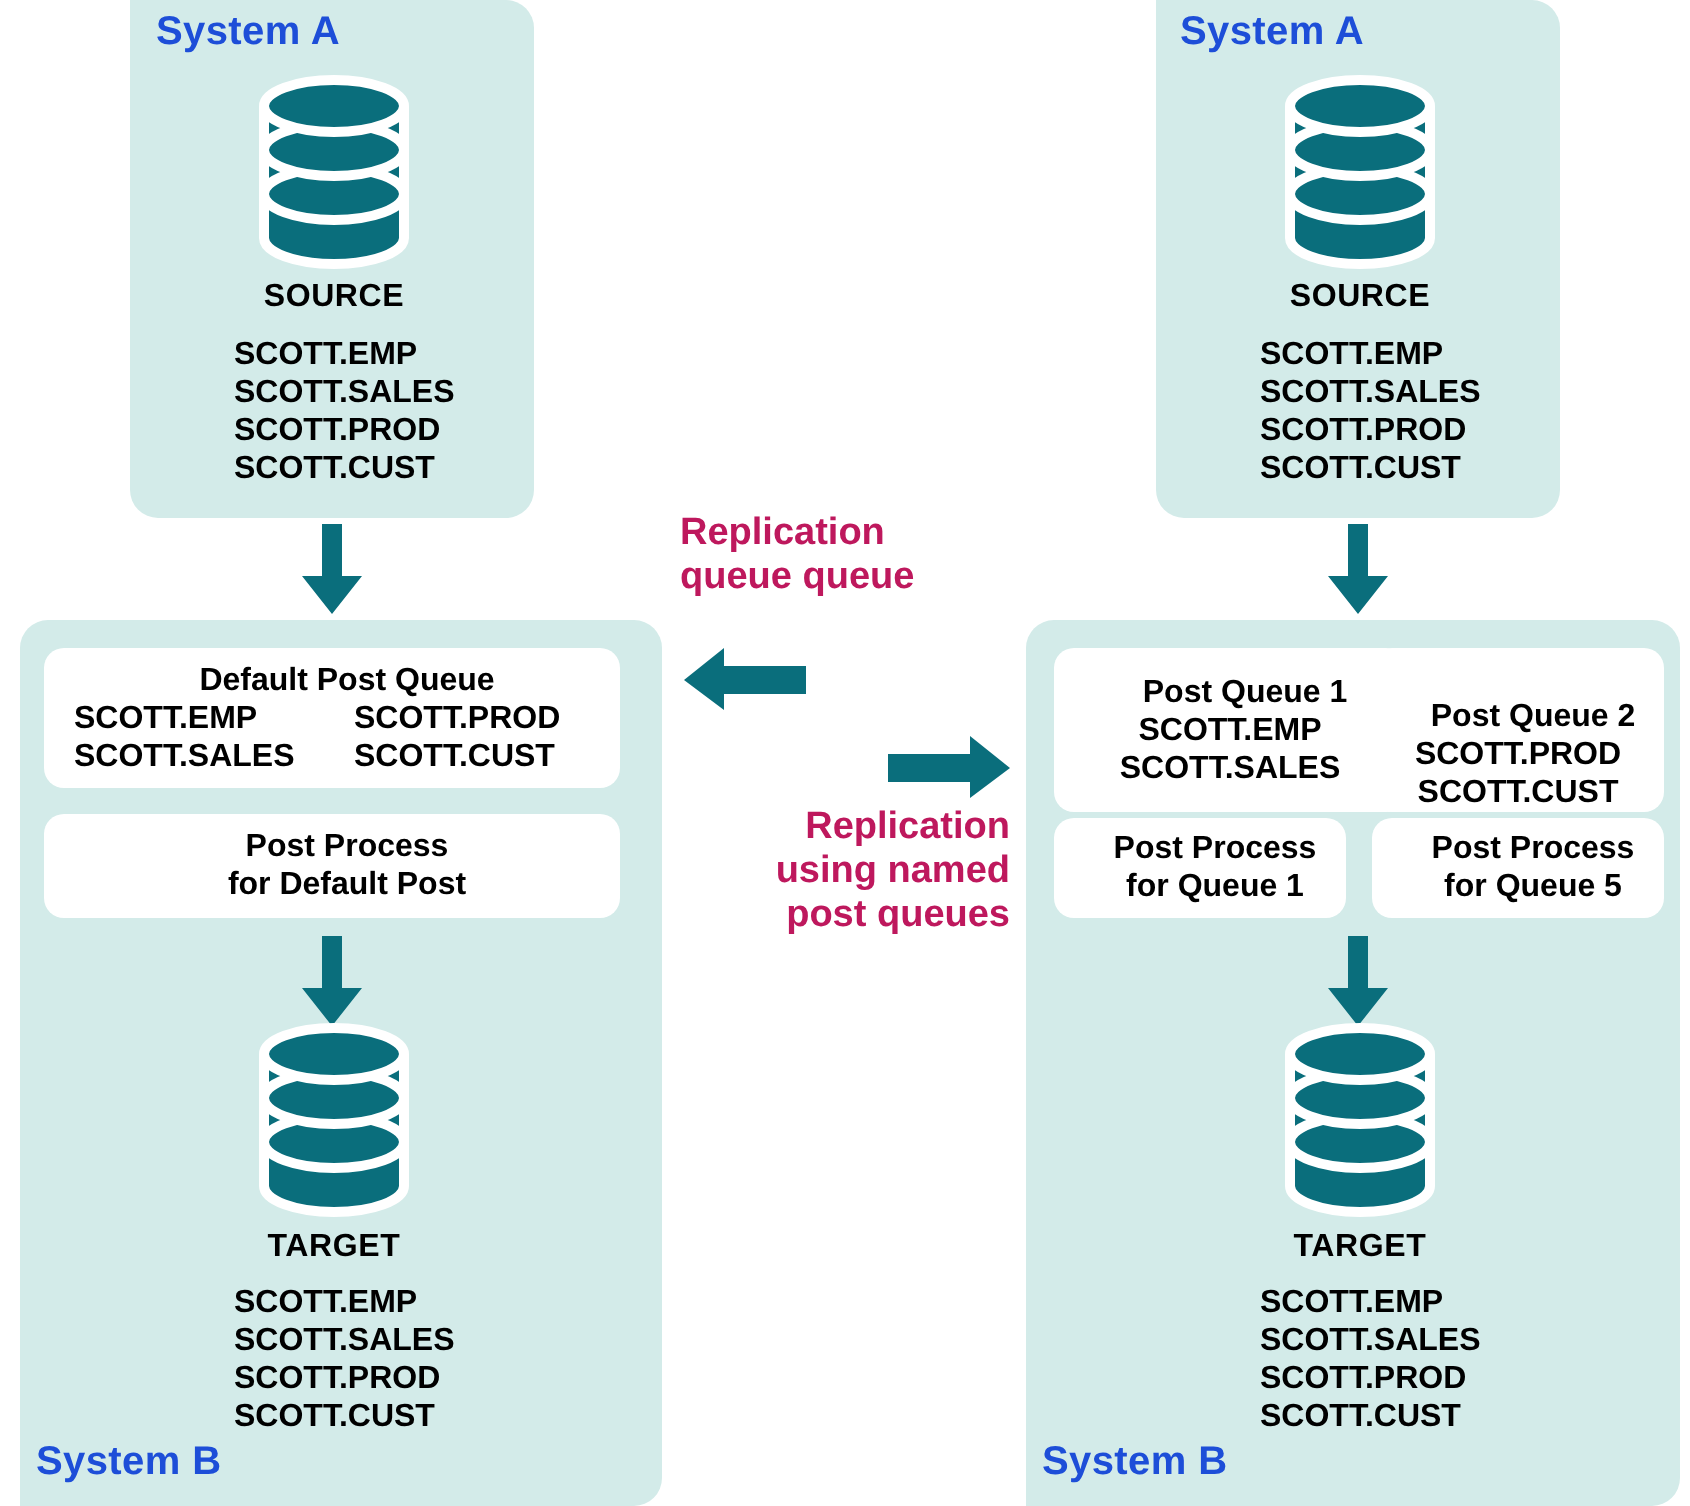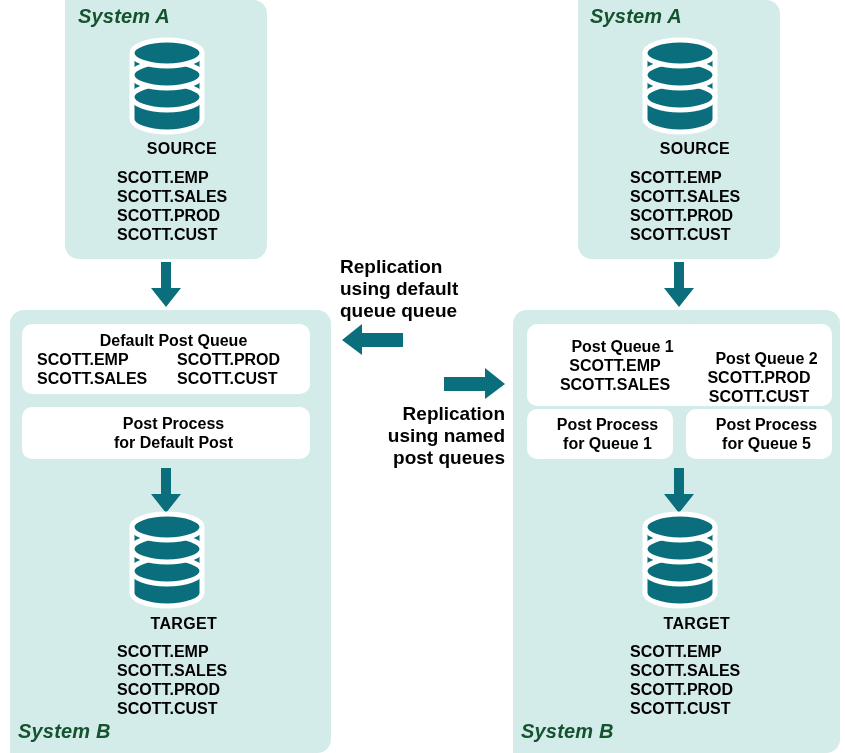"System A" .panel-label { color: #14532d -> #1d4ed8; font-style: italic -> none }
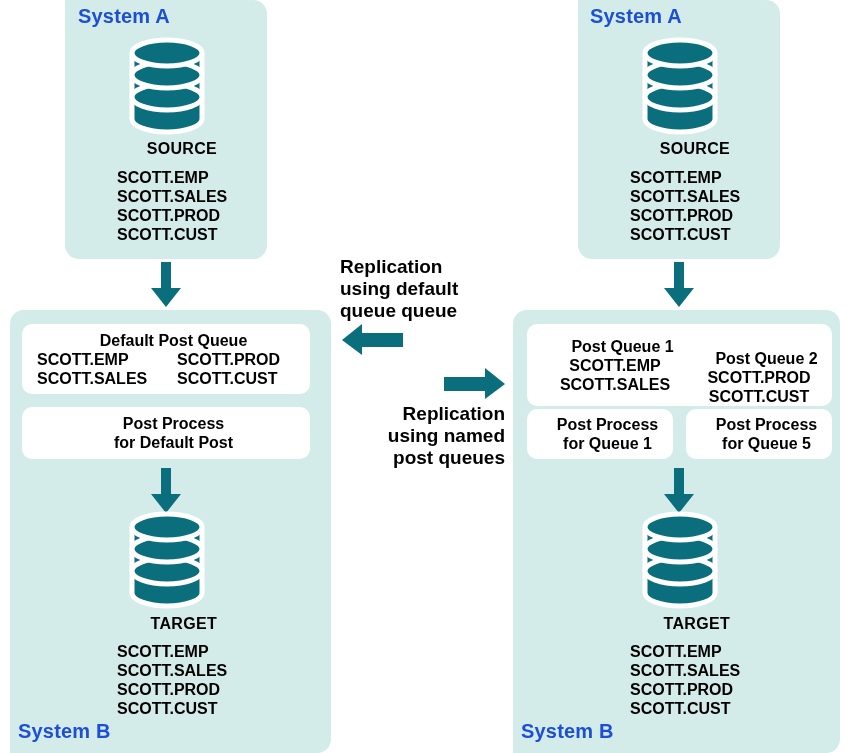"SOURCE" .caption { text-align: right -> center }
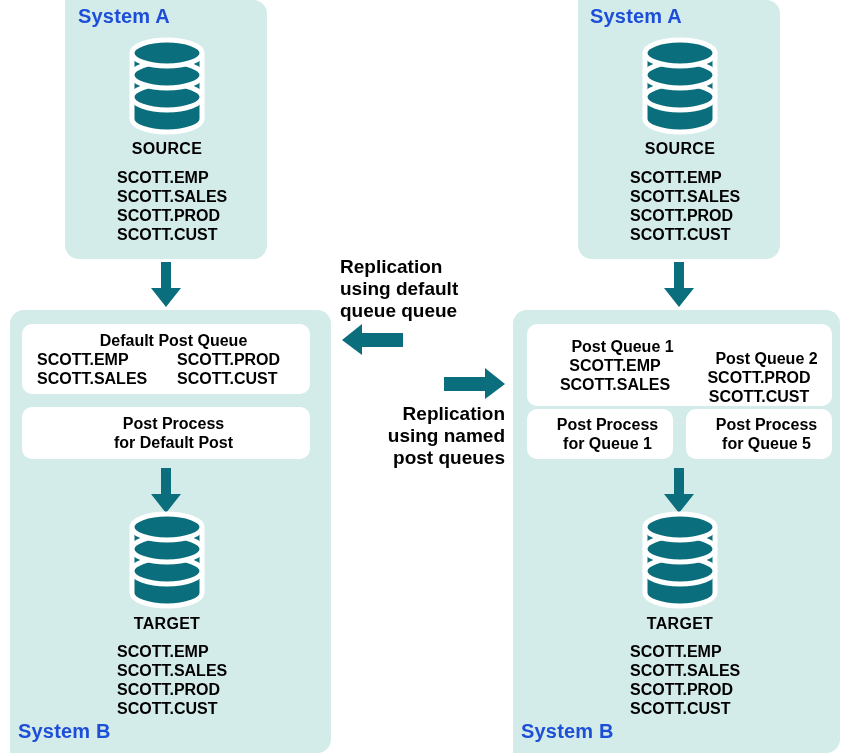"Replication" .center-label { color: #000000 -> #be185d }
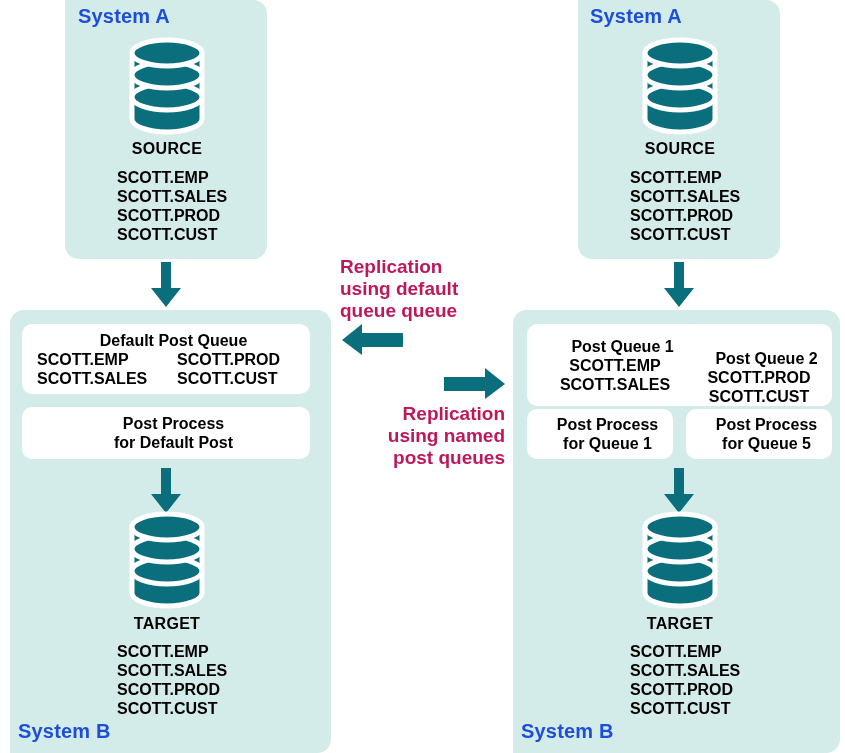"using default" div { html: <div>using default</div> -> none }
